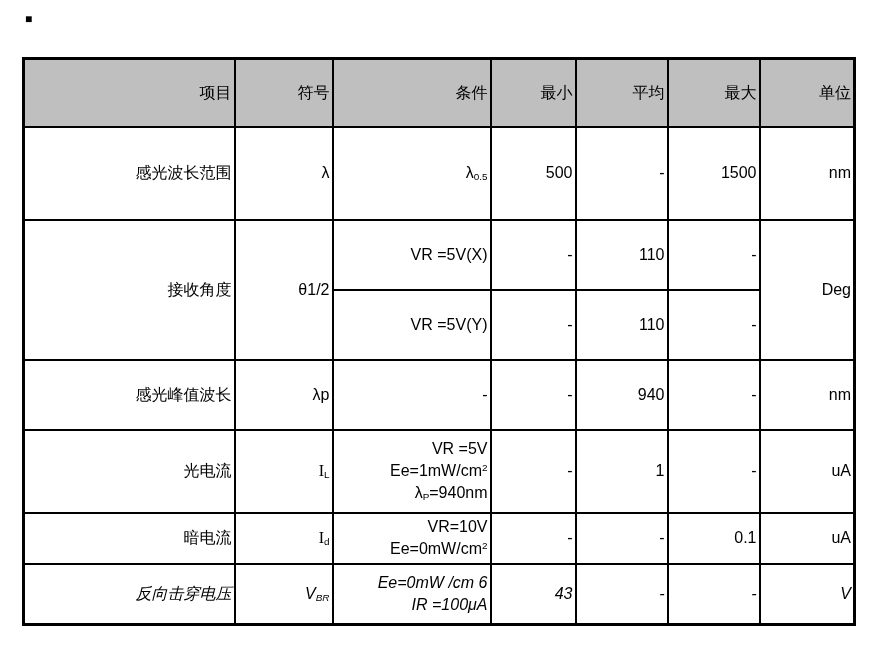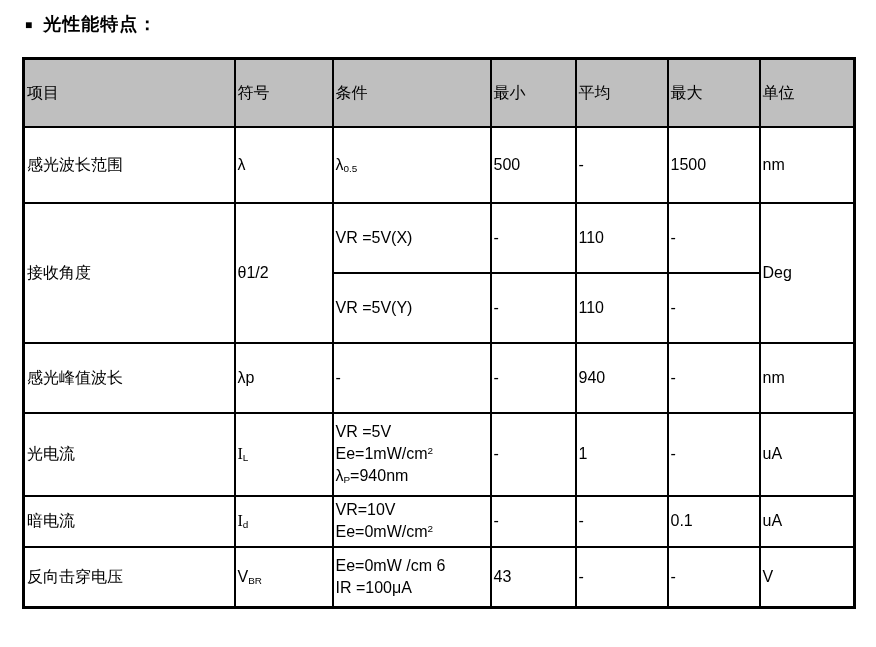"光性能特点：" span.title-text { html: <span>光性能特点：</span> -> none }
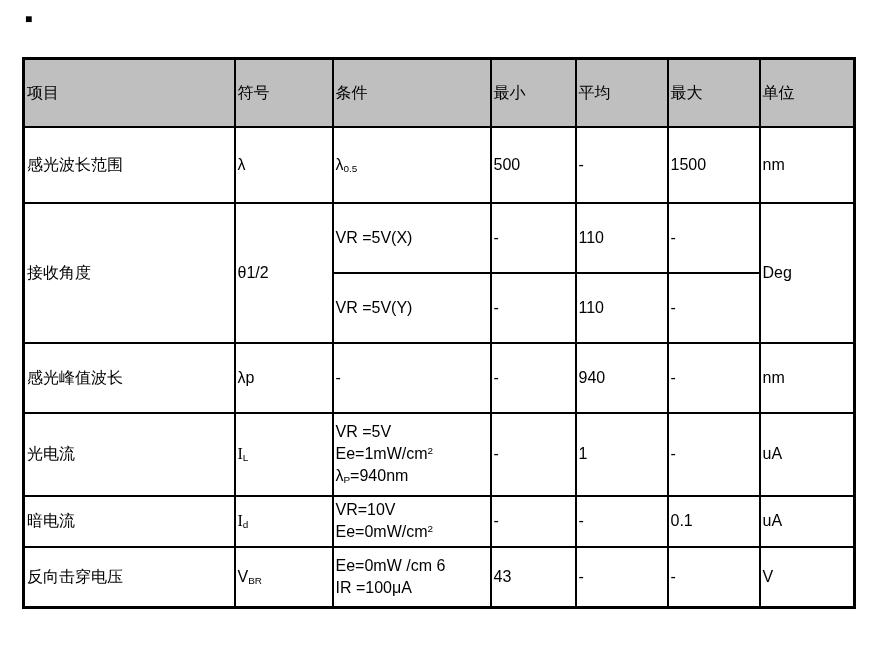"项目" .spec th, .spec td { text-align: left -> right }
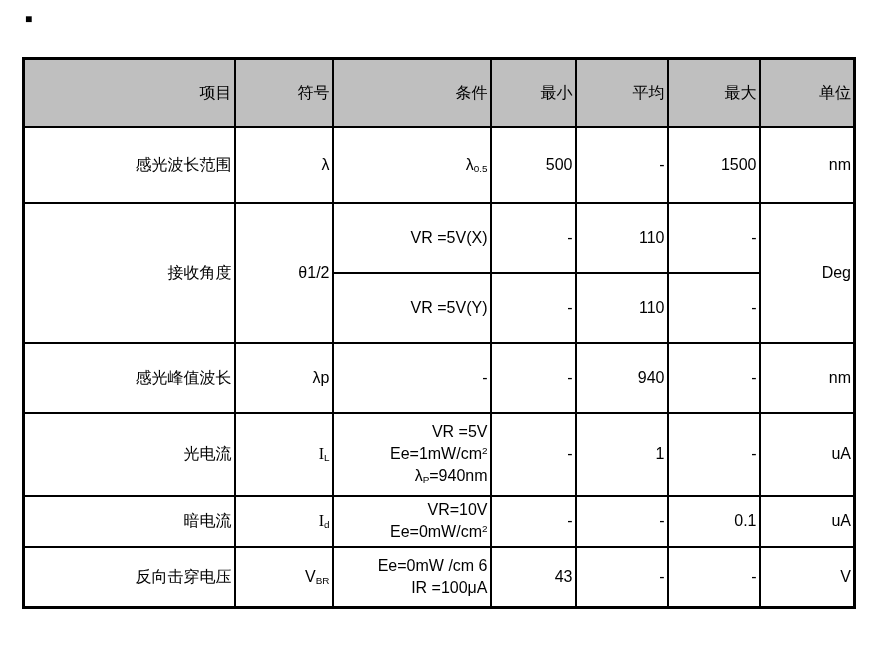"感光波长范围" tr.h78 { height: 76px -> 93px }
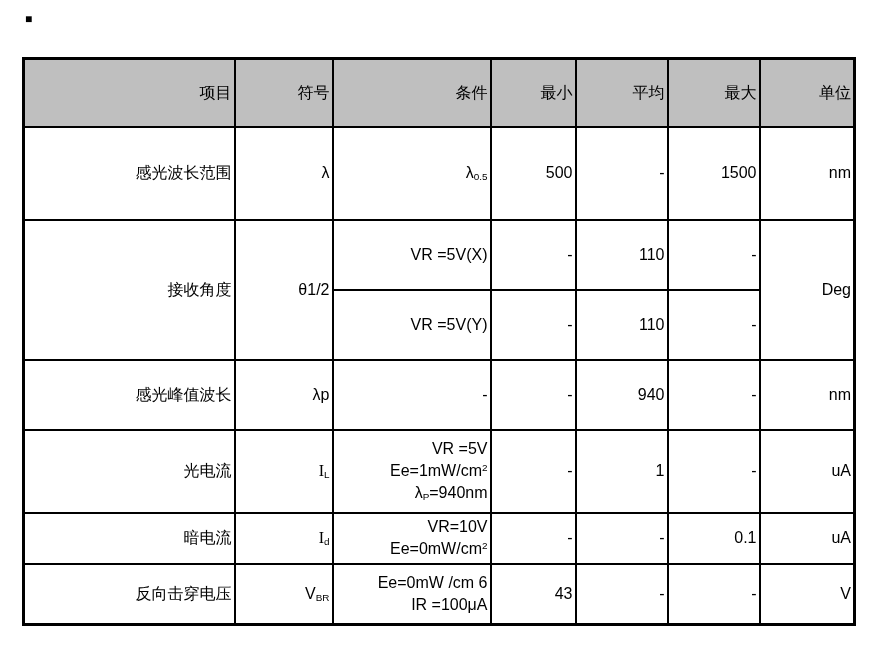"反向击穿电压" tr.h61 { font-style: none -> italic }
